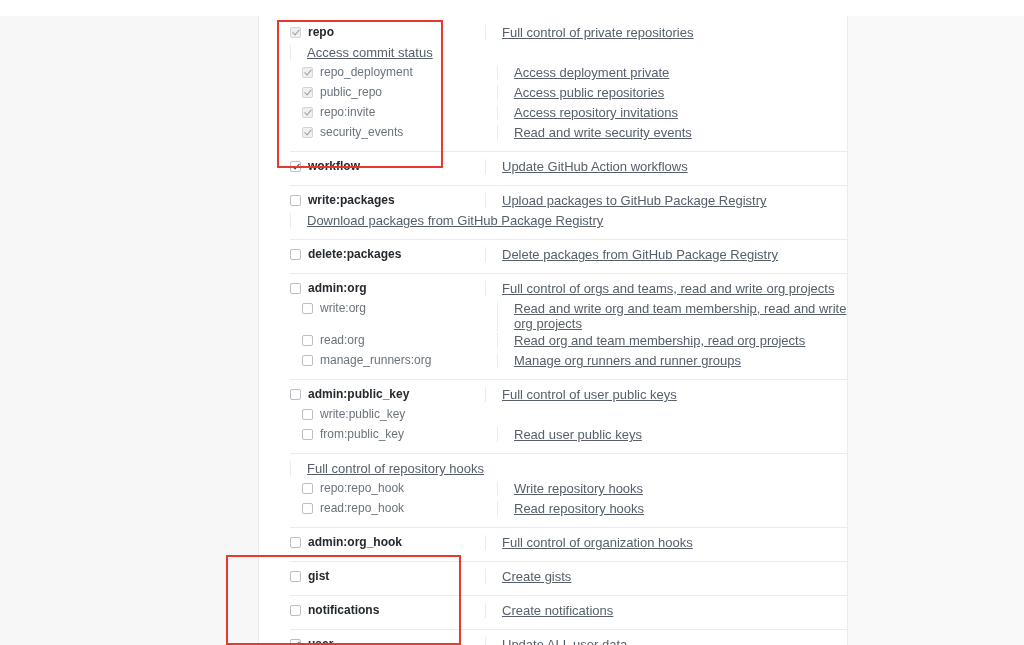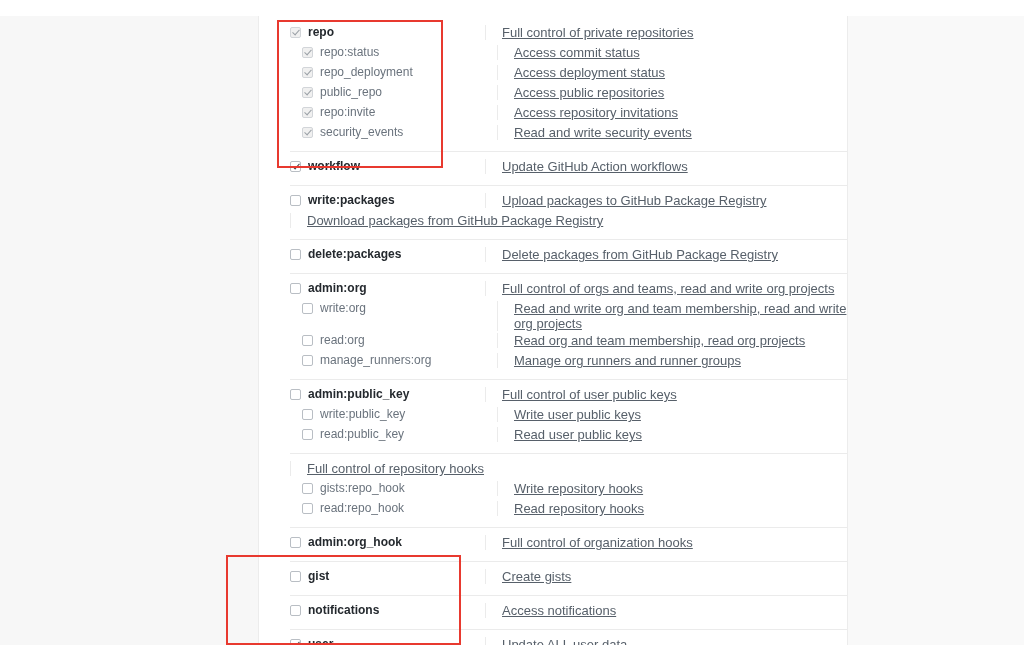"repo:status" div.scope-left { html: <div> <span></span> <span>repo:status</span> </div> -> none }
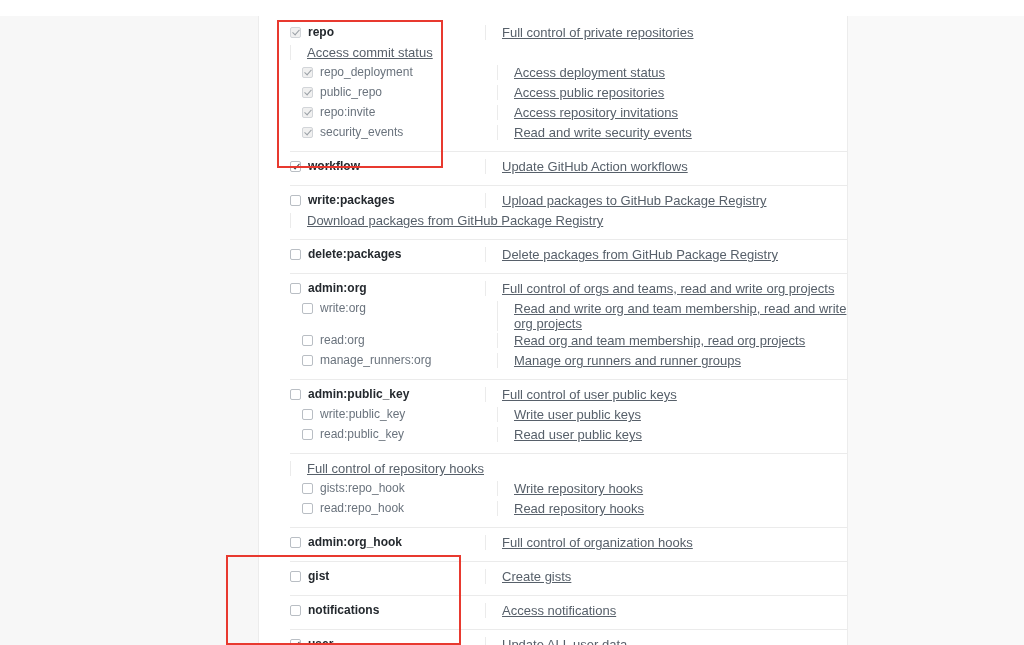"Access deployment status" div.scope-desc { text: status -> private }
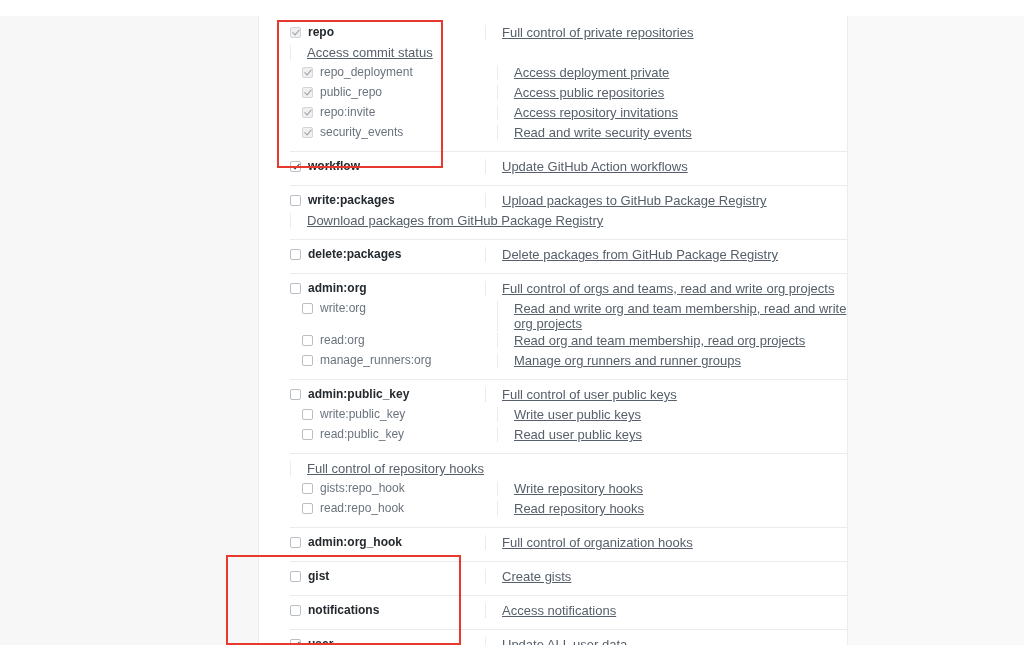"Write user public keys" div.scope-desc { html: <div>Write user public keys</div> -> none }
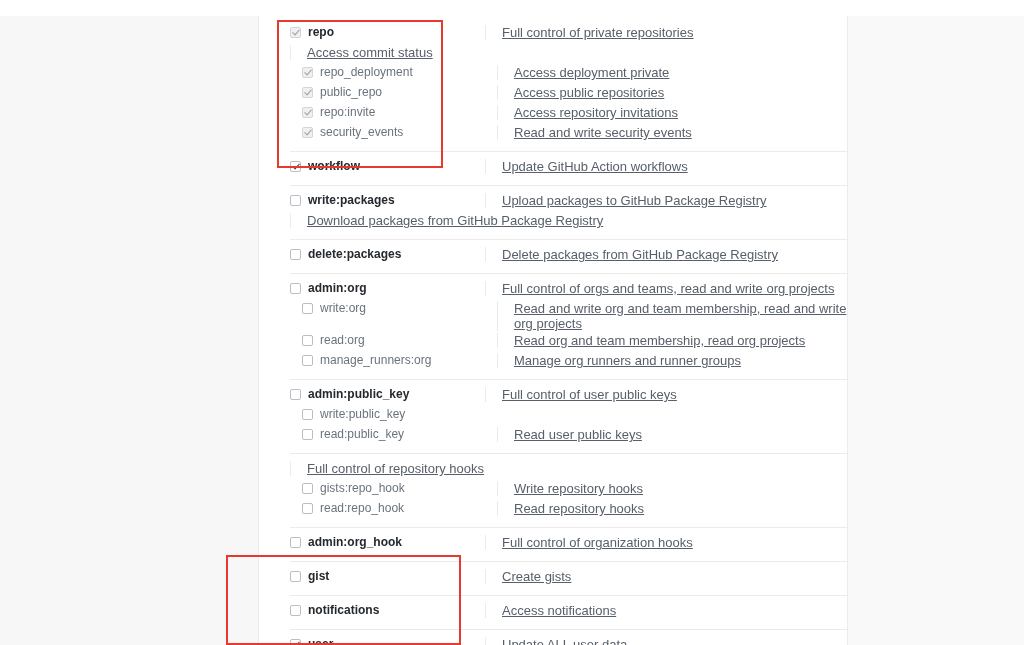"read:public_key" span.scope-name { text: read:public -> from:public }
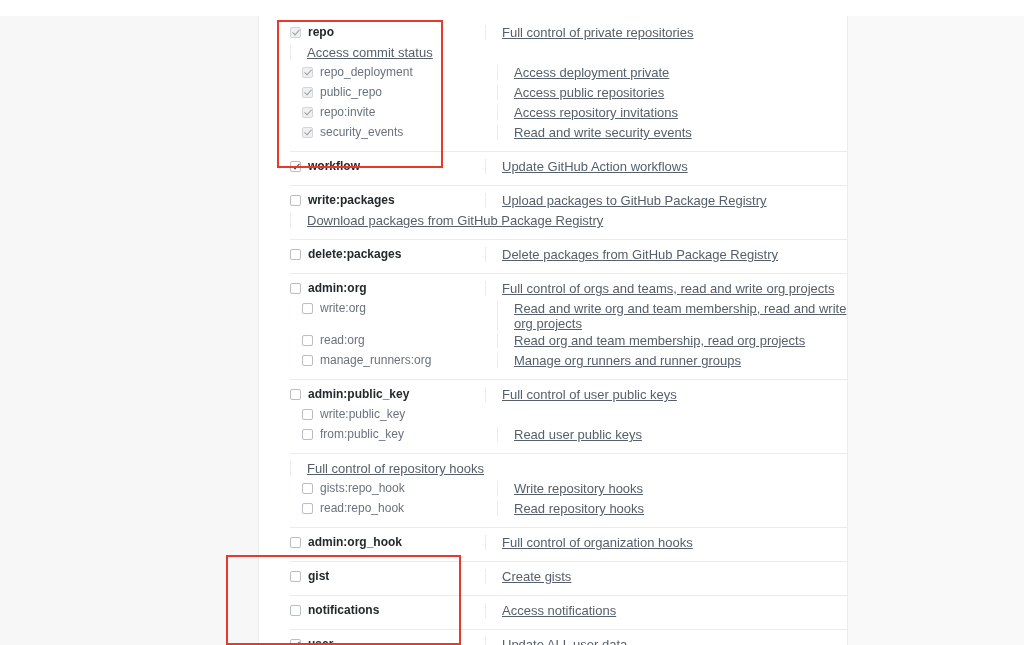"gists:repo_hook" span.scope-name { text: gists:repo -> repo:repo }
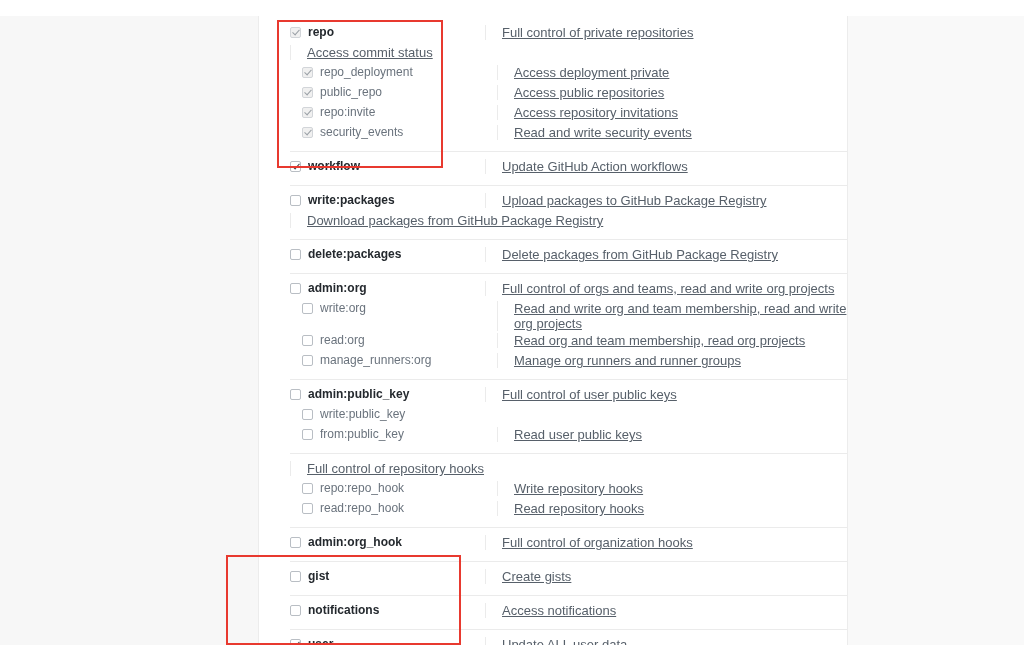"Access notifications" div.scope-desc { text: Access -> Create }
